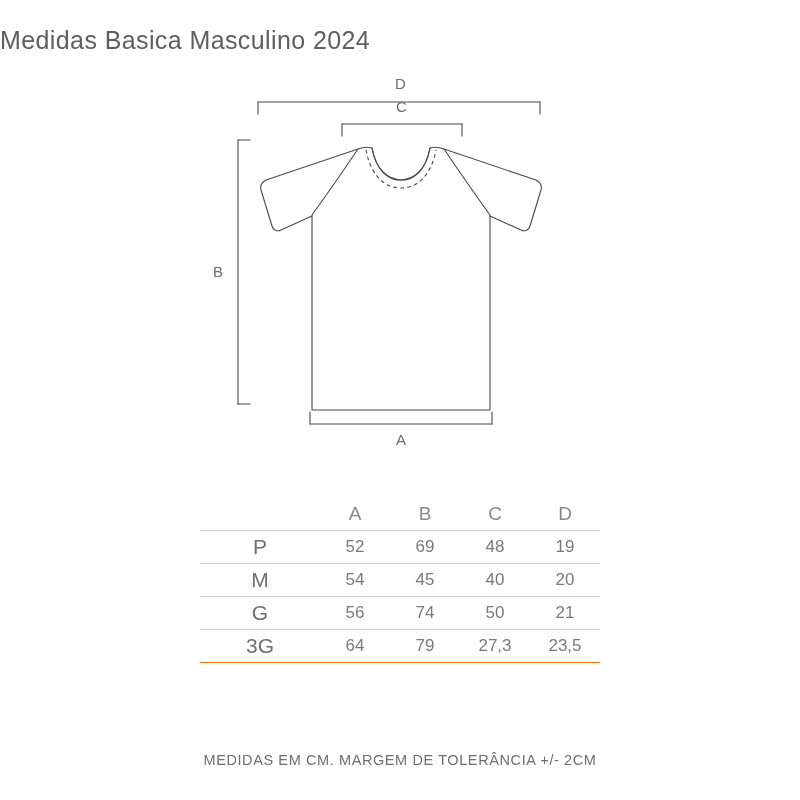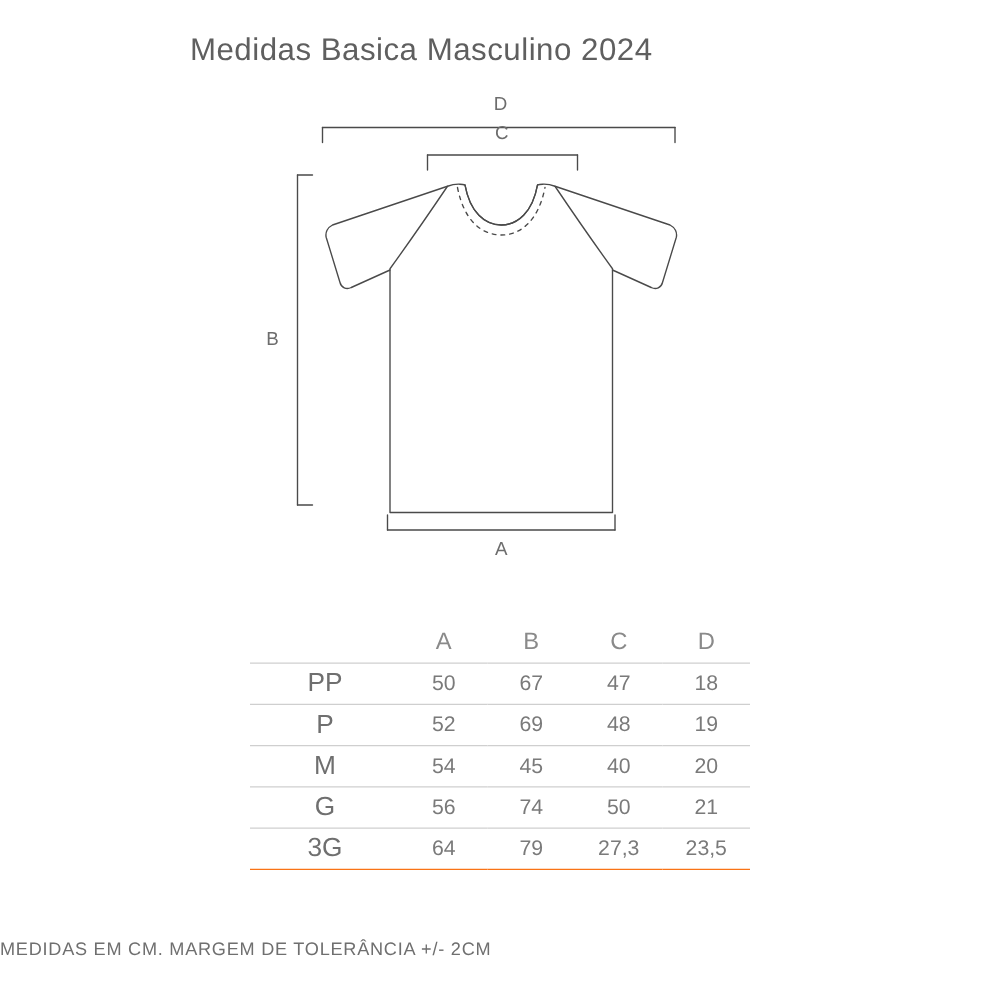"Medidas Basica Masculino 2024" .title { text-align: center -> left }
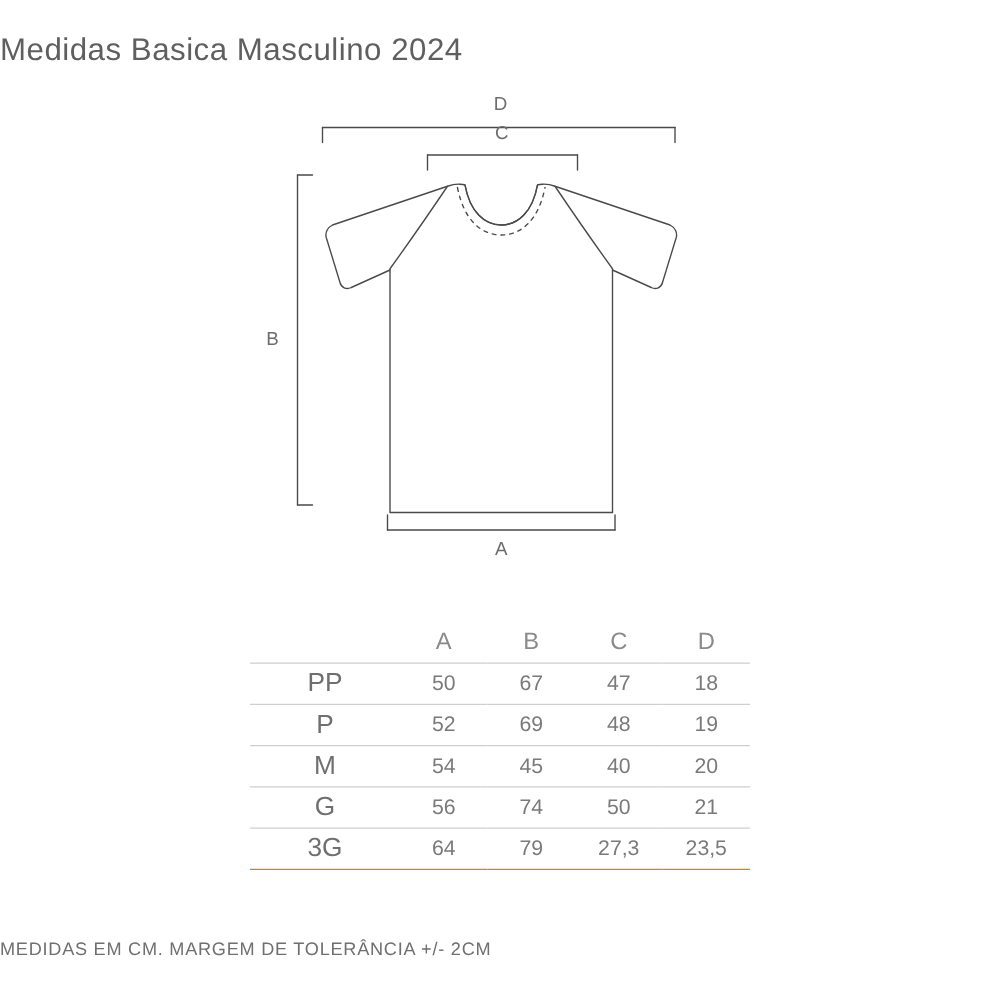"PP" tr { html: <tr> <td>PP</td> <td>50</td> <td>67</td> <td>47</td> <td>18</td> </tr> -> none }
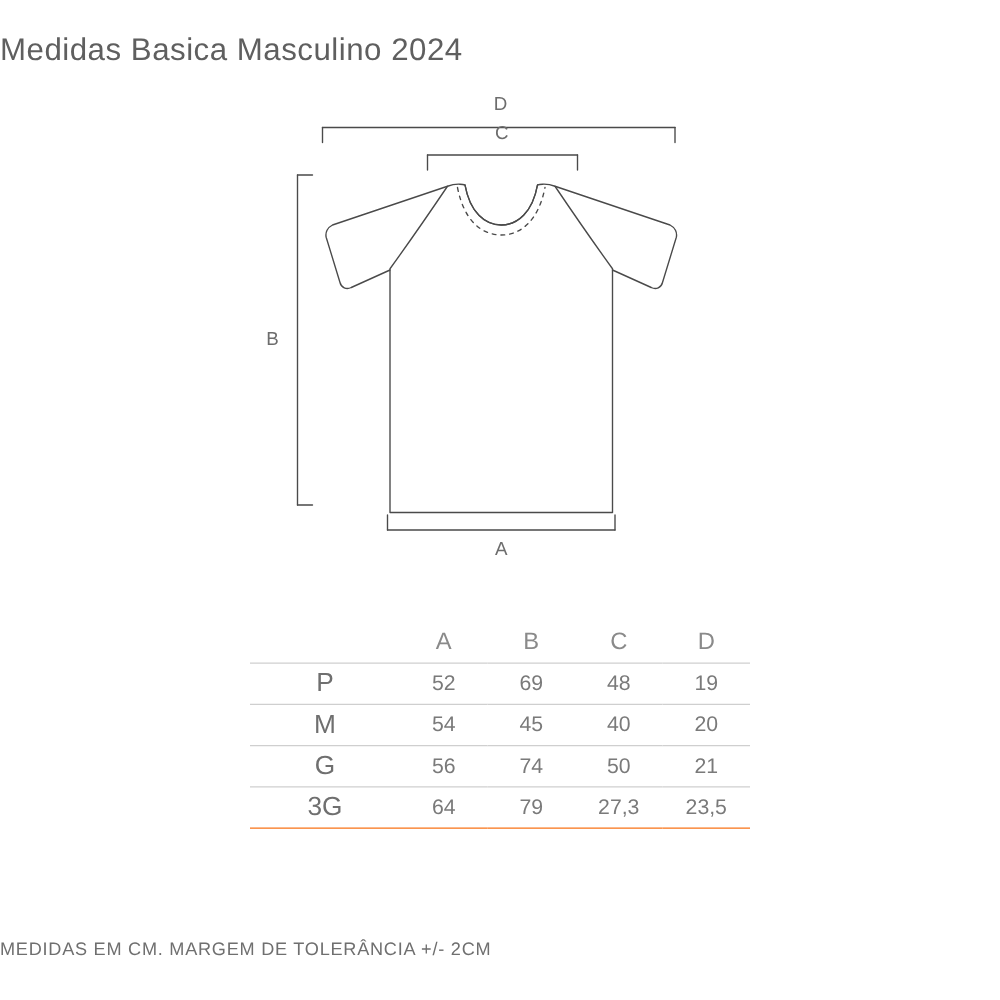"MEDIDAS EM CM. MARGEM DE" .footnote { text-align: left -> center }
